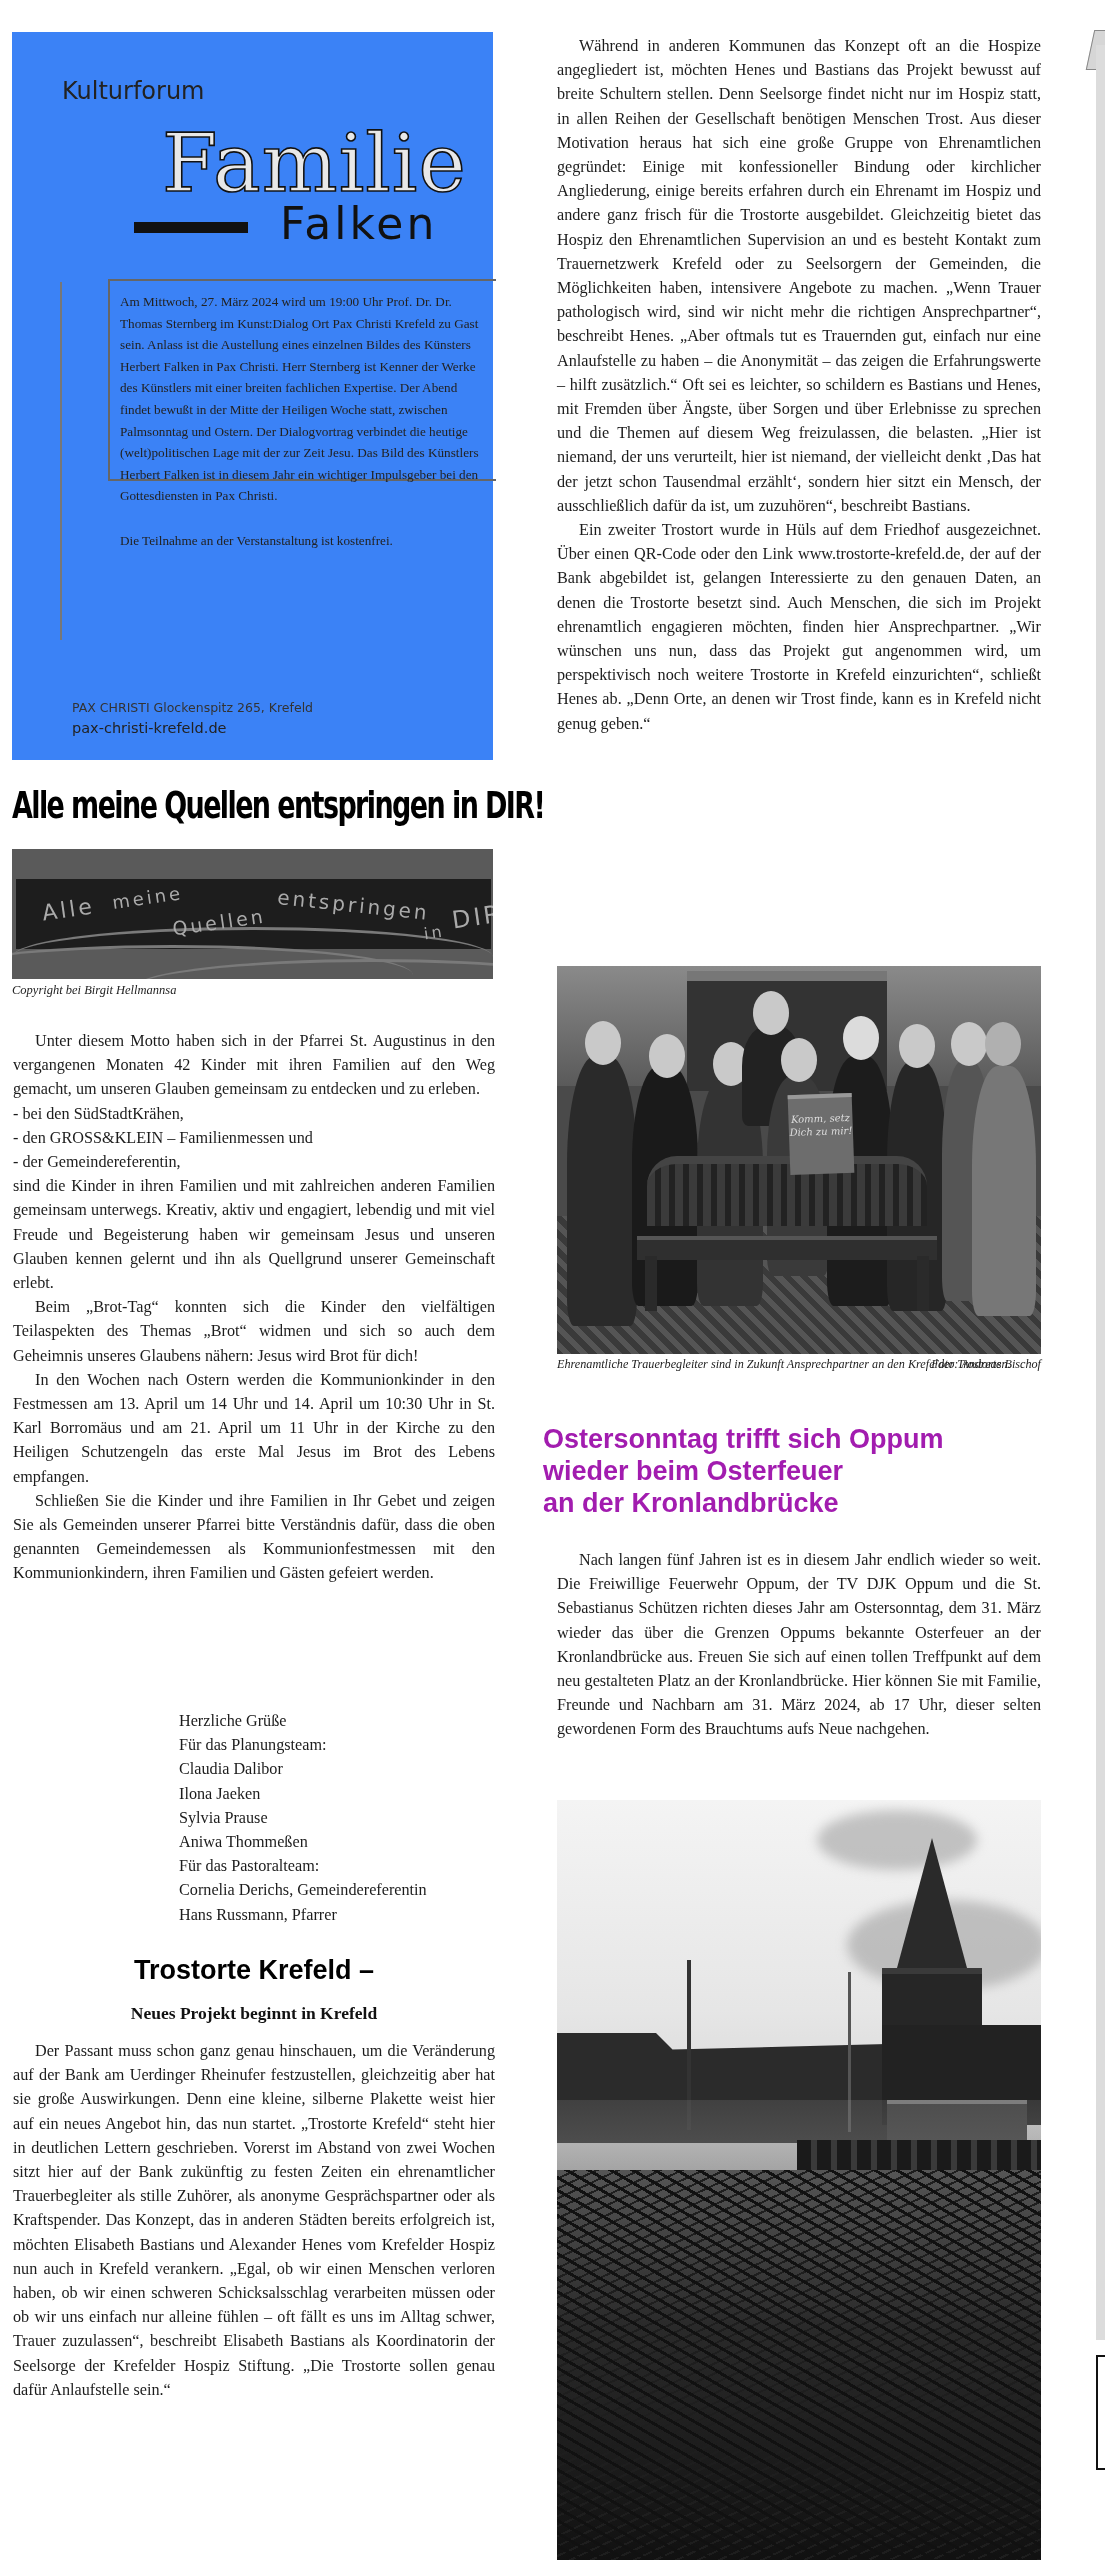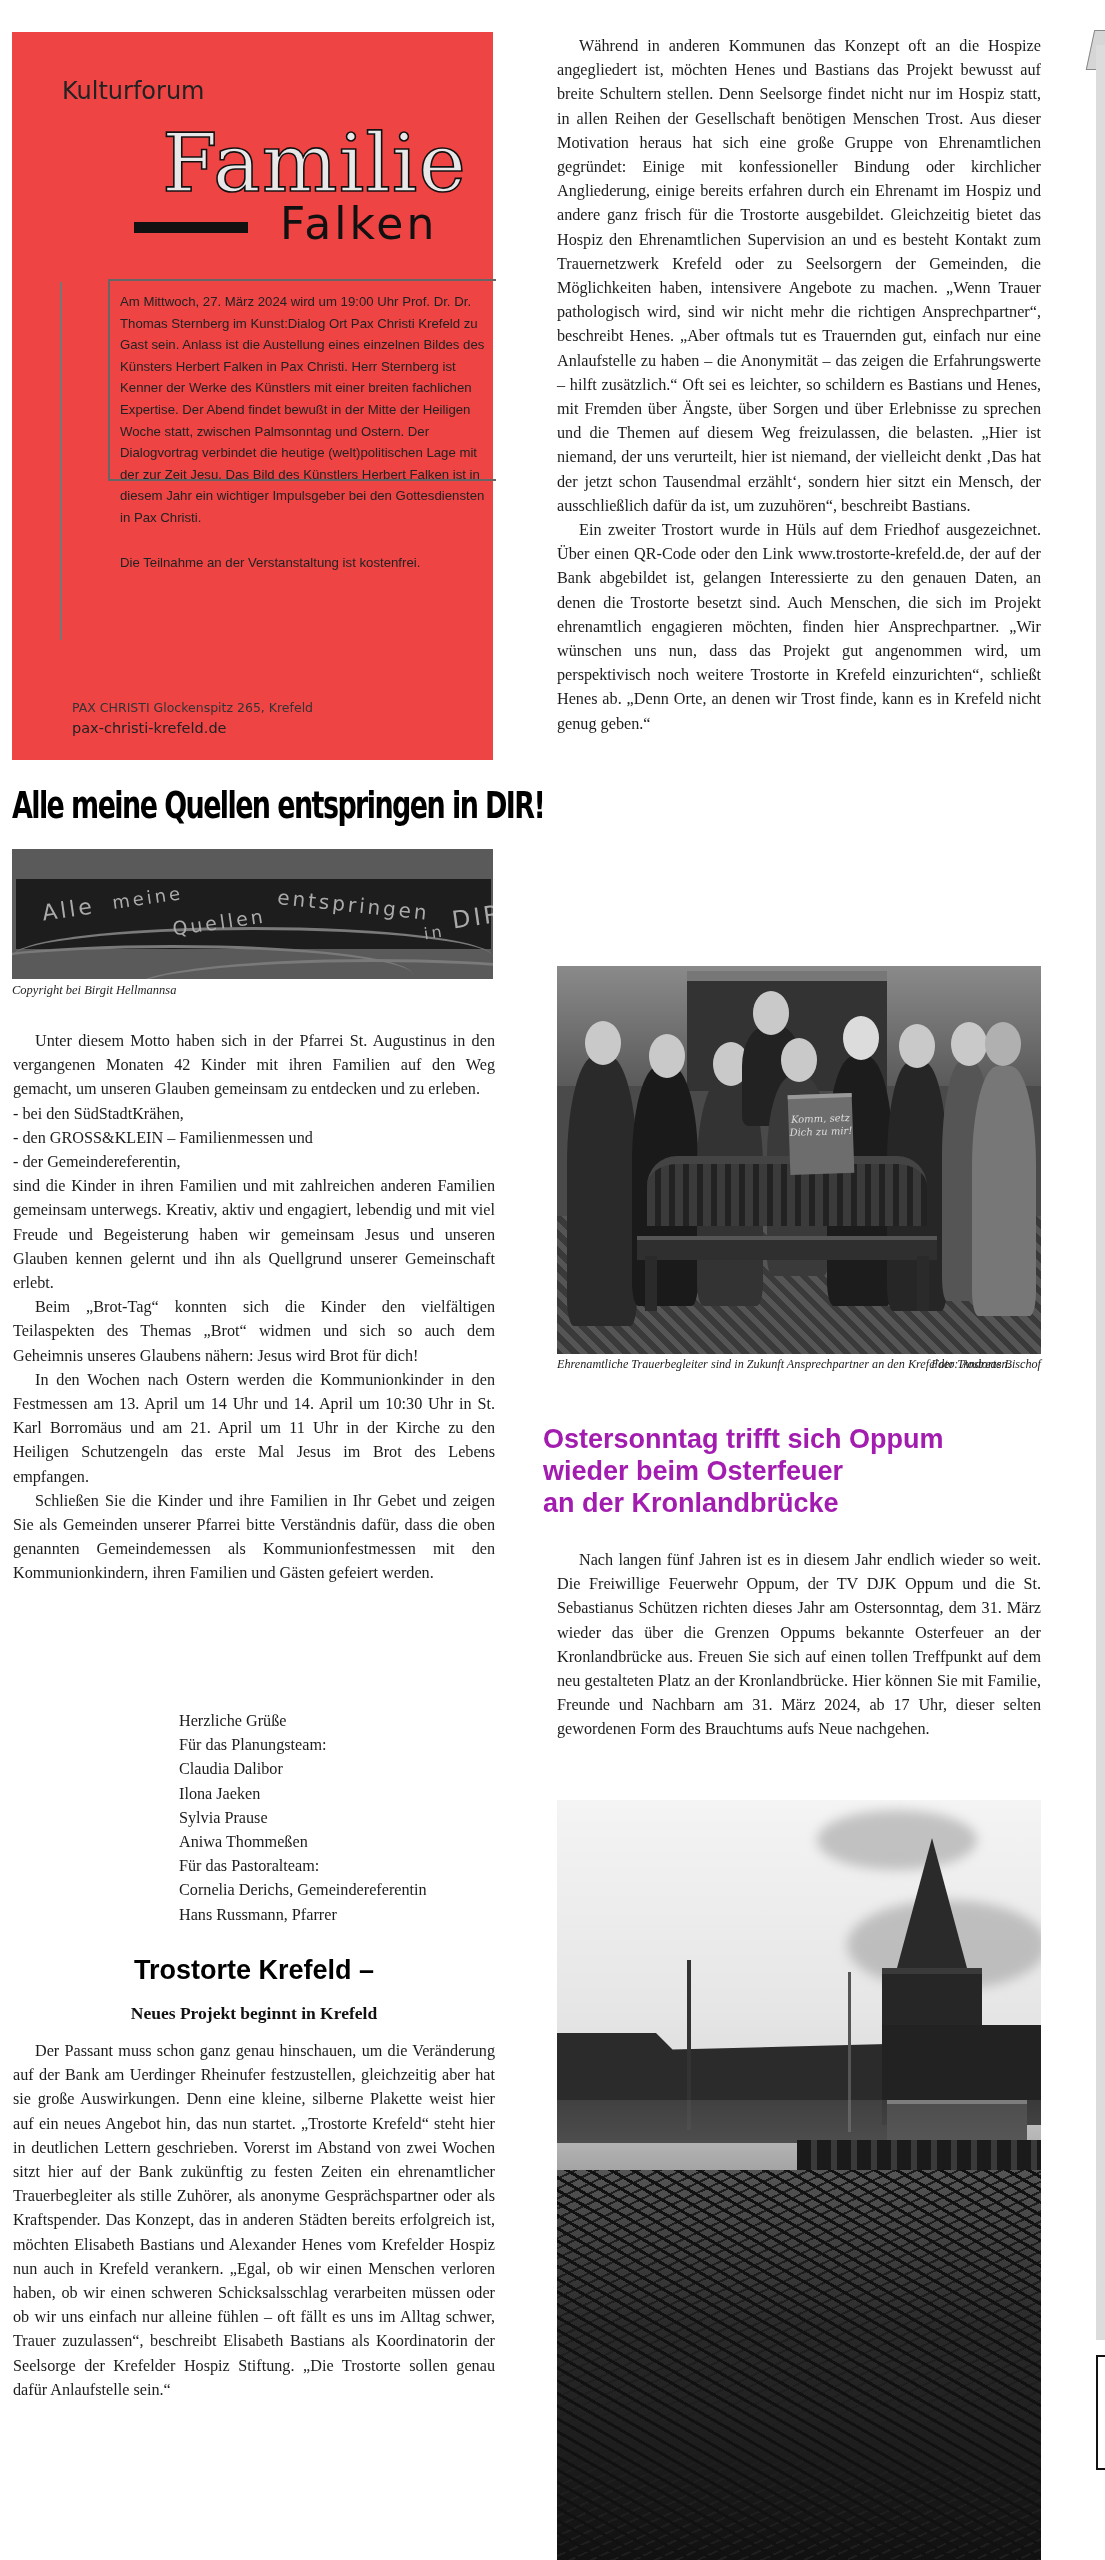"Kulturforum" #ad-box { background: #ef4444 -> #3b82f6 }
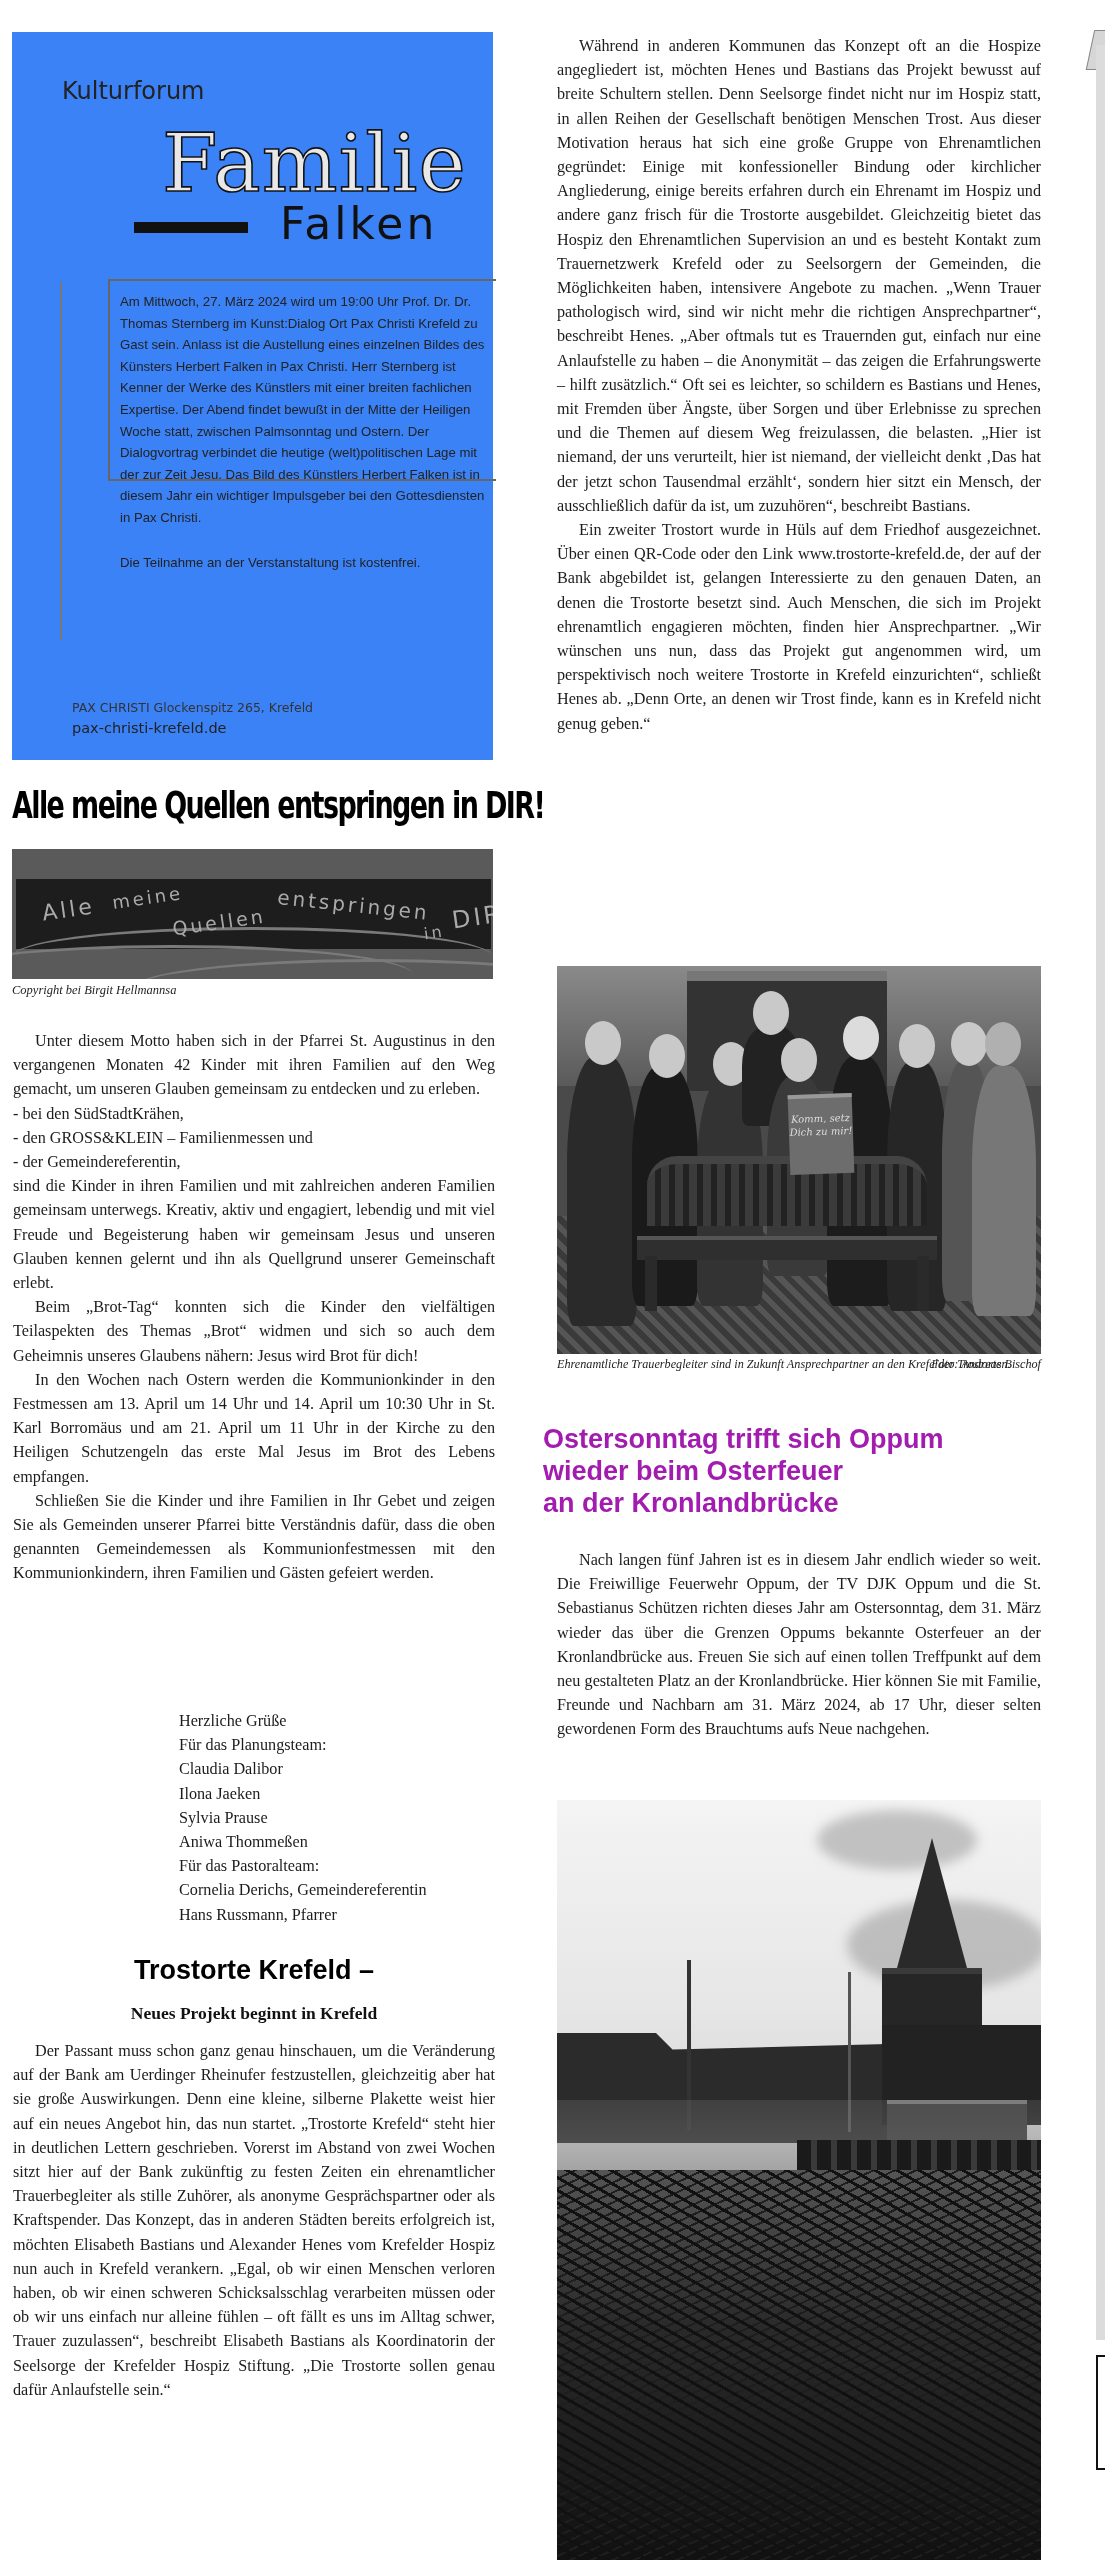"Am Mittwoch, 27. März 2024" #ad-textbox { font-family: Liberation Sans, sans-serif -> Liberation Serif, serif }
